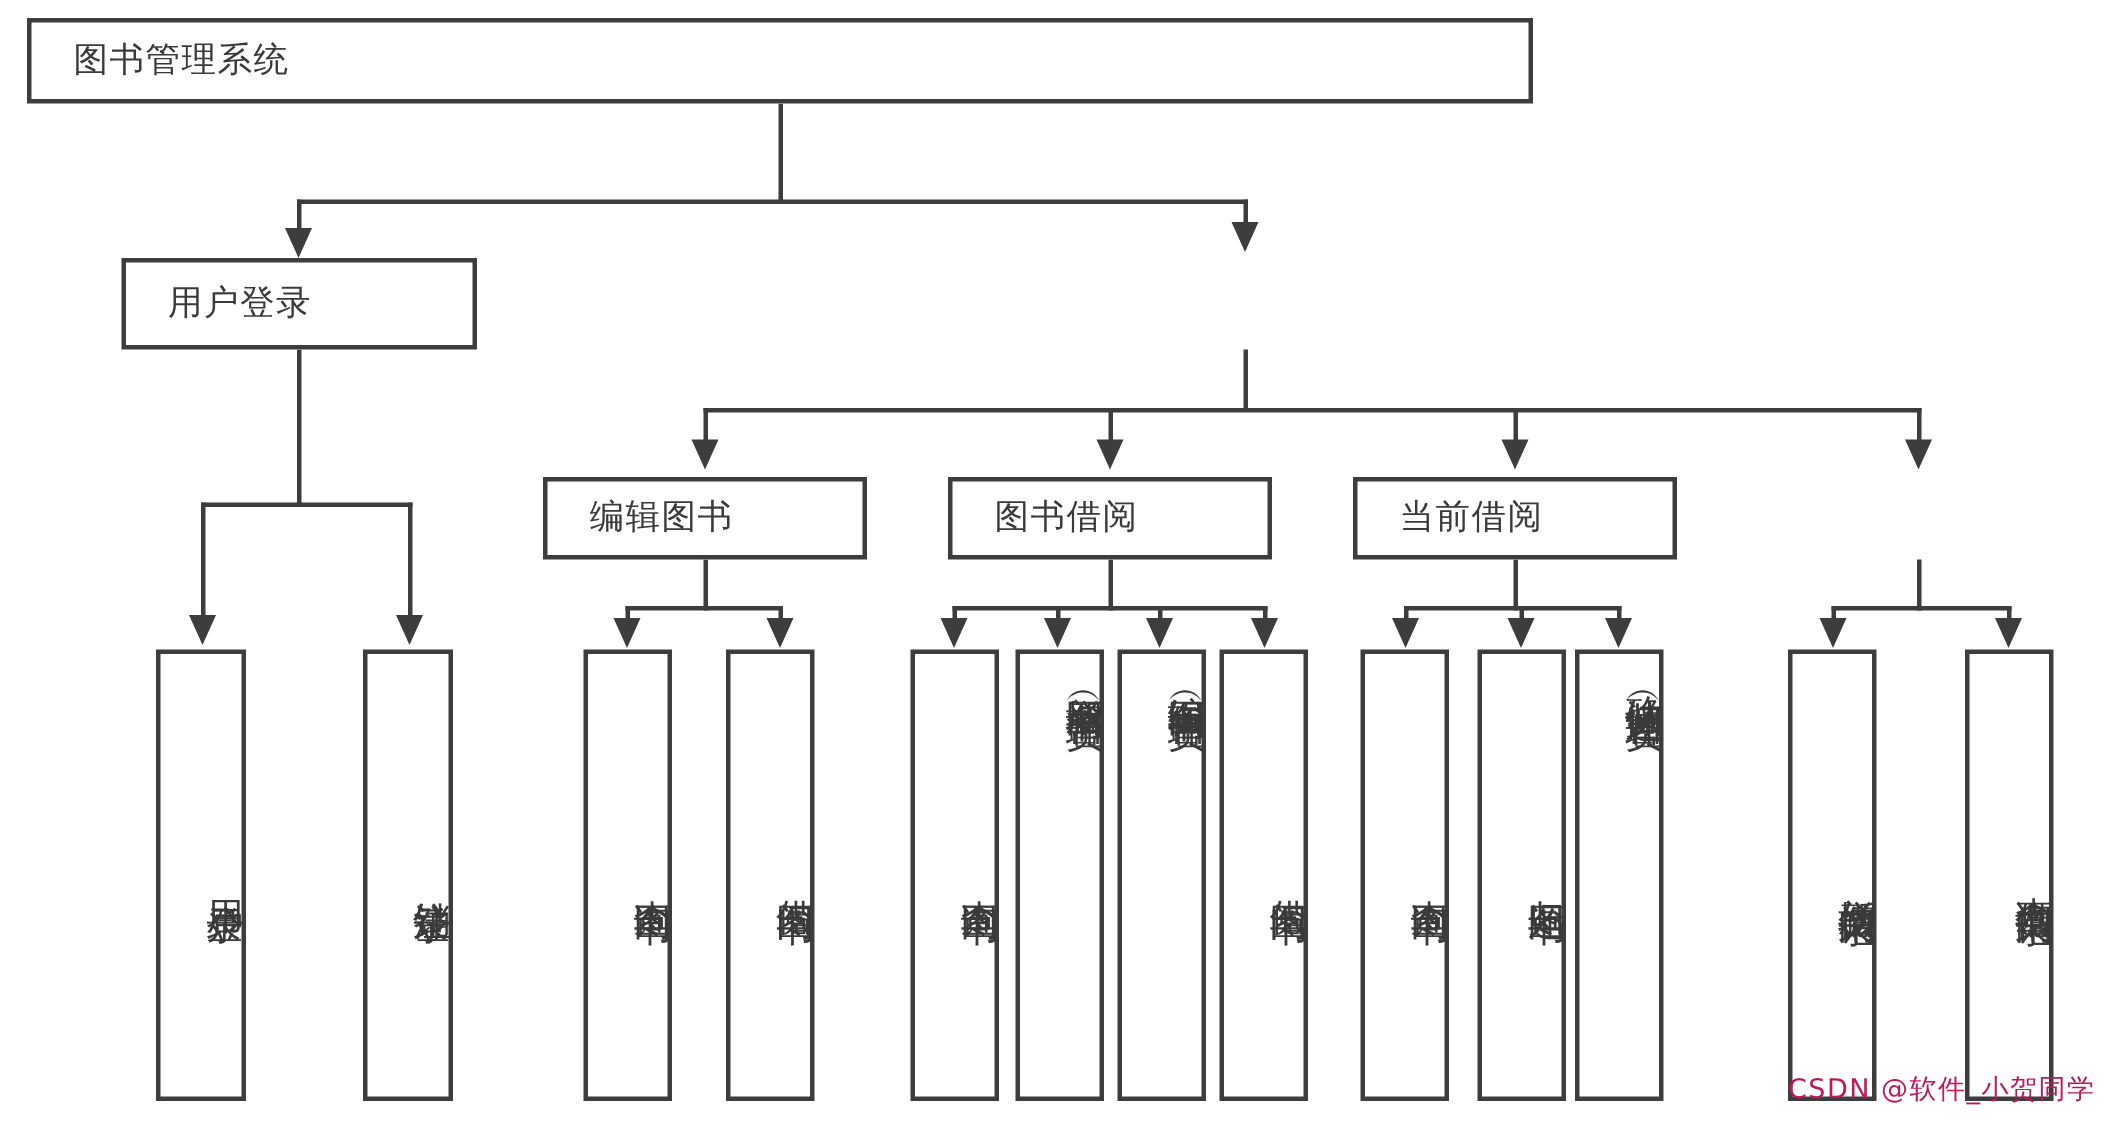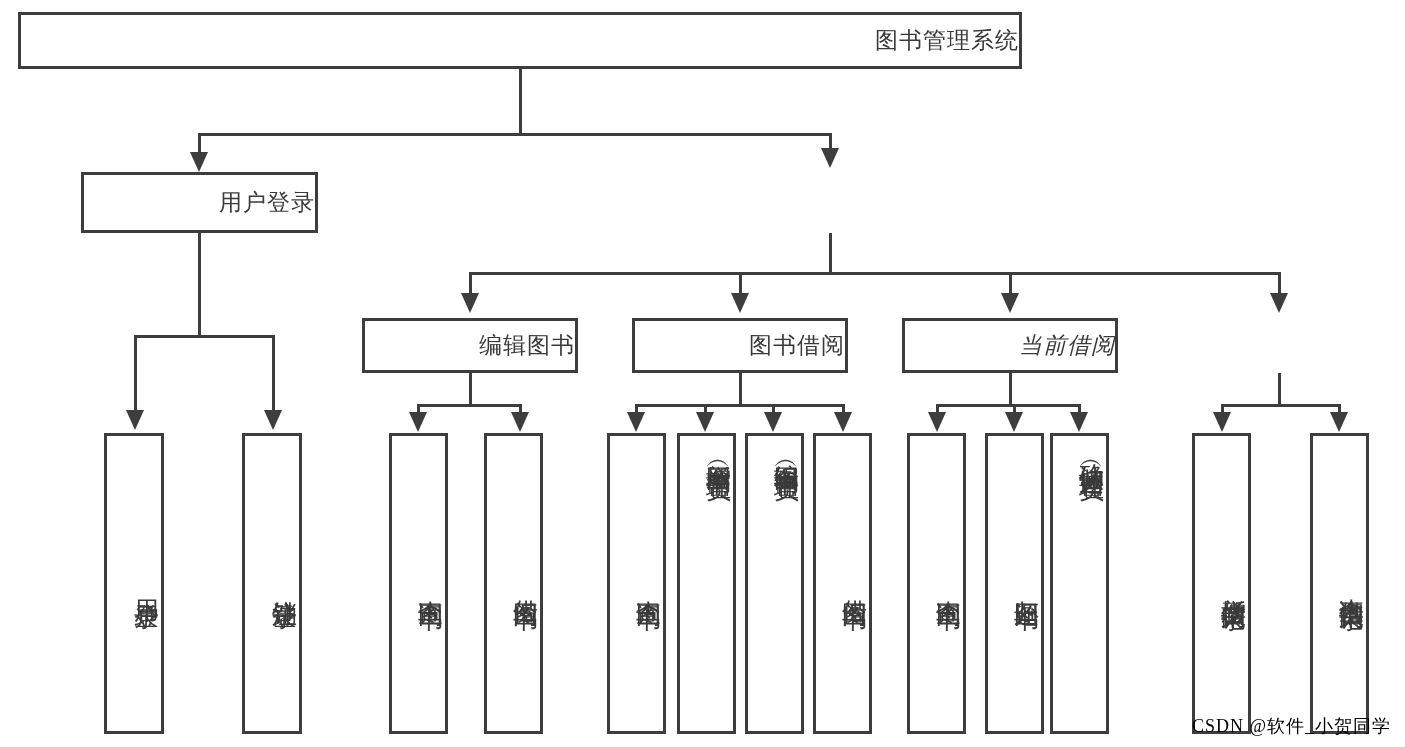"图书管理系统" .node { justify-content: flex-end -> flex-start; padding-left: none -> 28px }
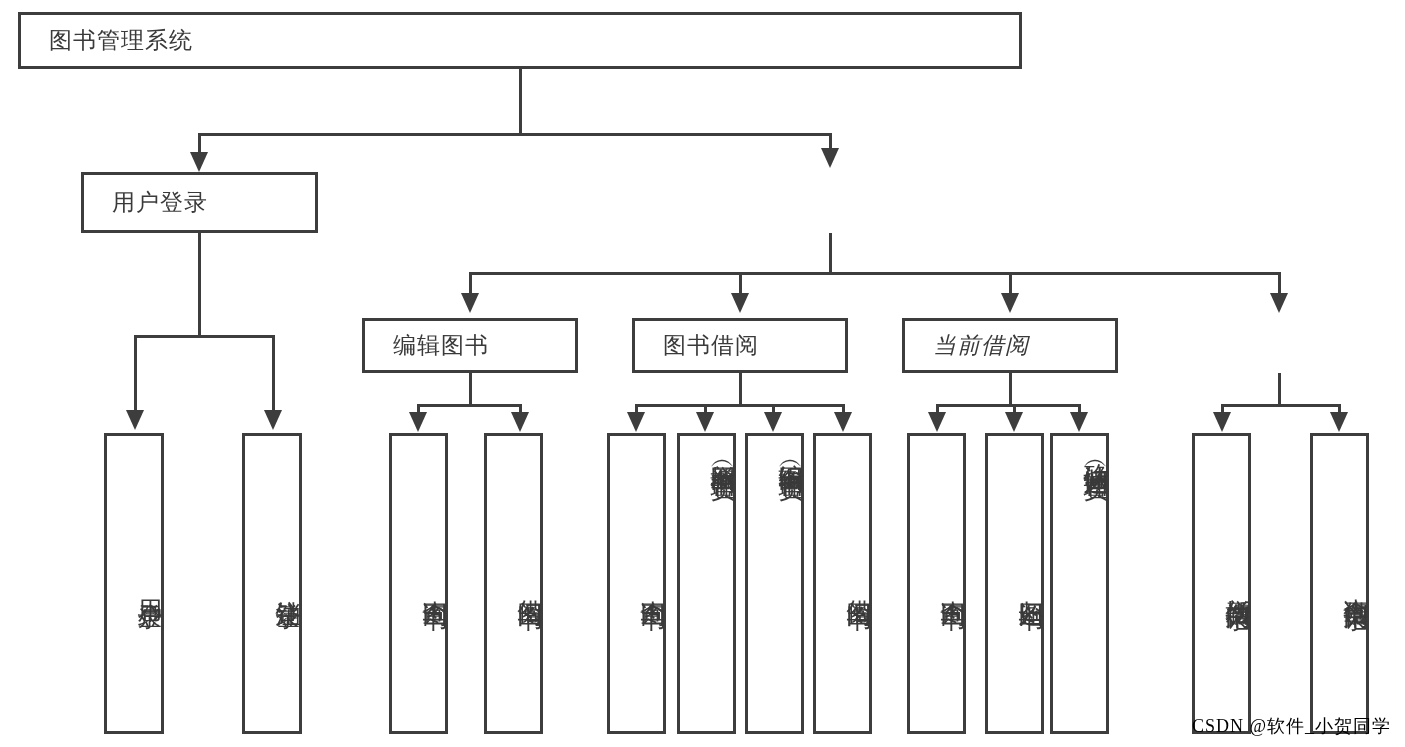"当前借阅" div.node { font-style: italic -> none }
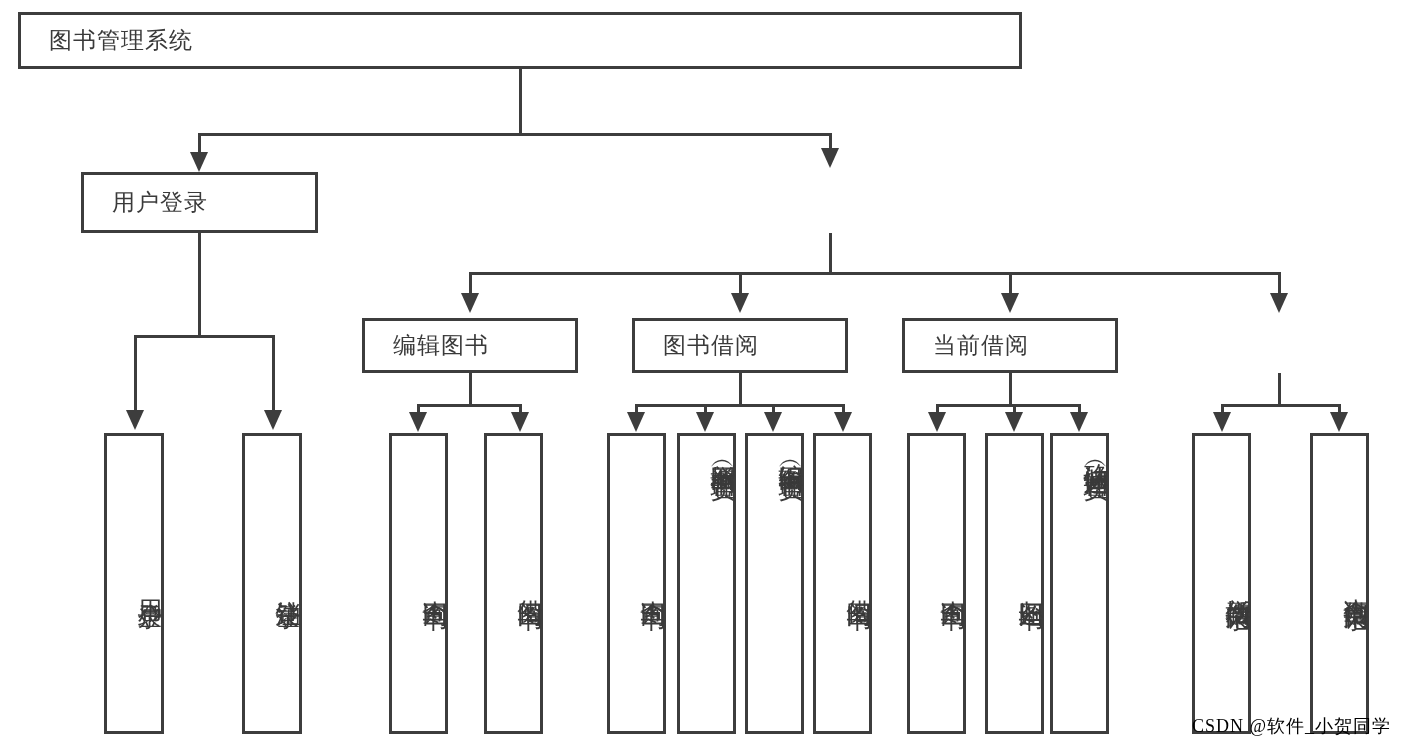"CSDN @软件_小贺同学" .watermark { color: #000000 -> #be185d; font-family: Liberation Serif, serif -> none }
